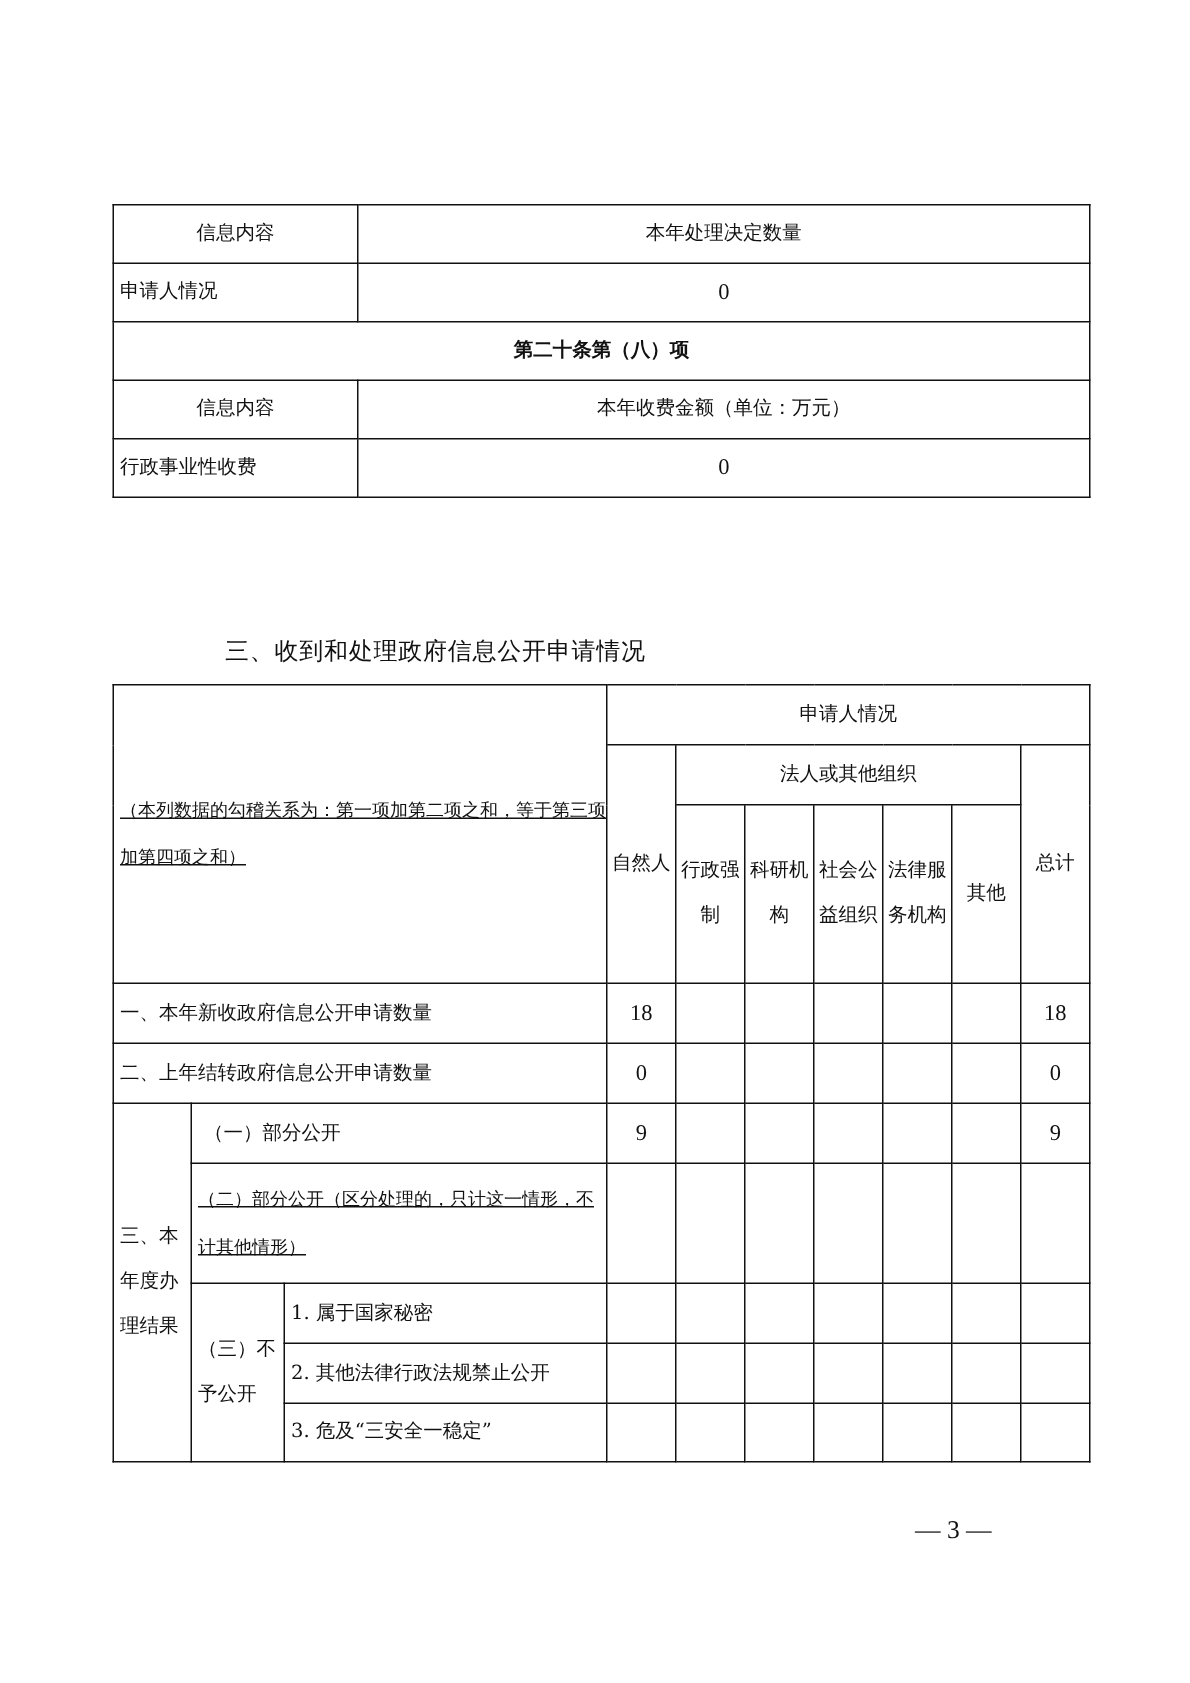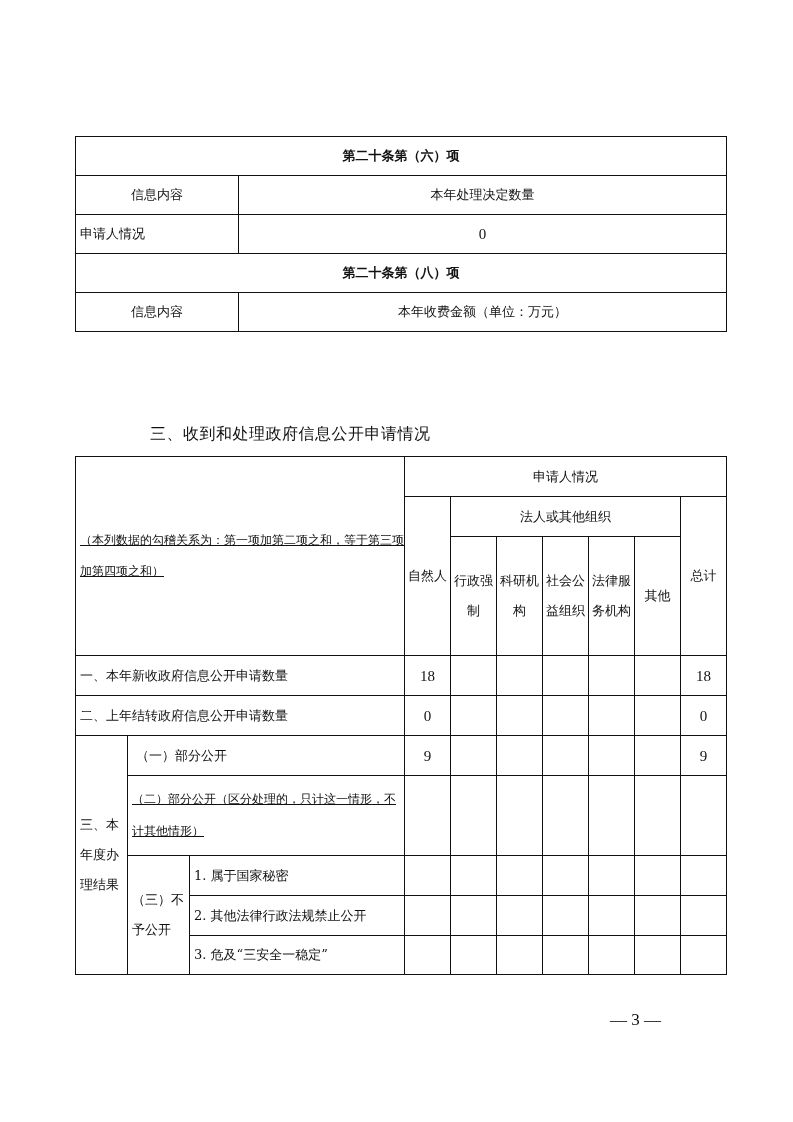"第二十条第（六）项" tr { html: <tr> <td>第二十条第（六）项</td> </tr> -> none }
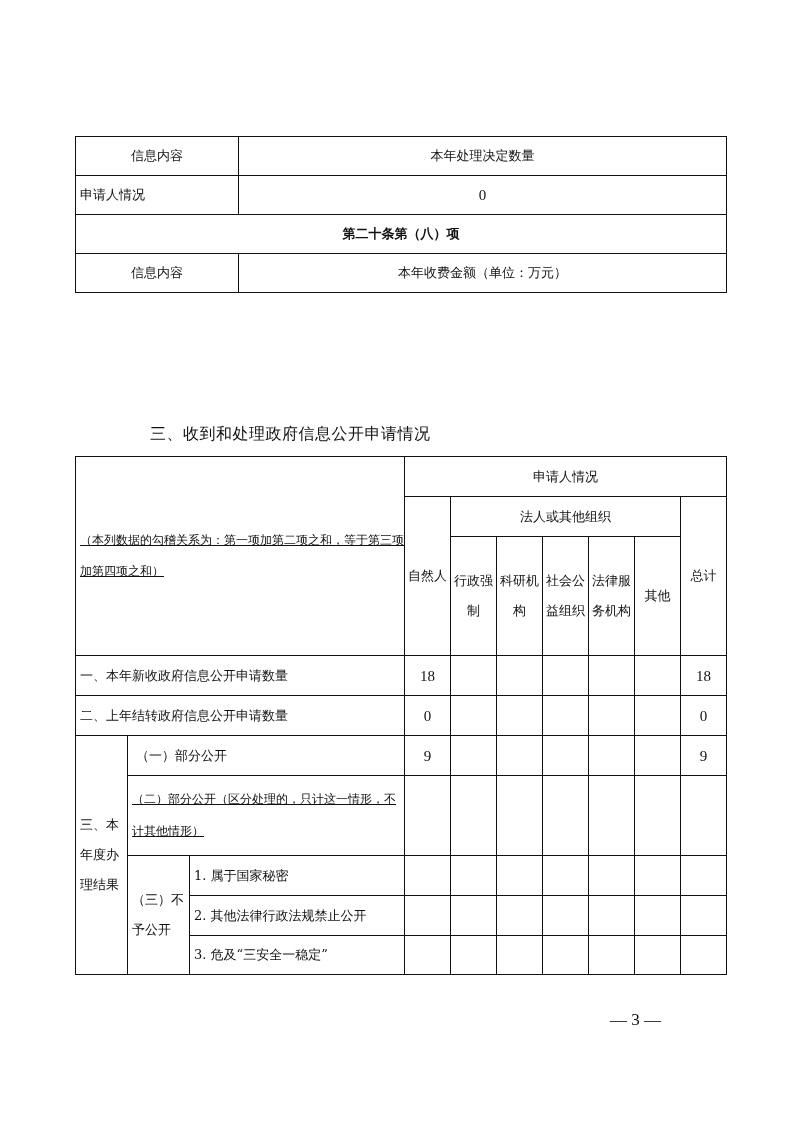"行政事业性收费" tr { html: none -> <tr> <td>行政事业性收费</td> <td>0</td> </tr> }
